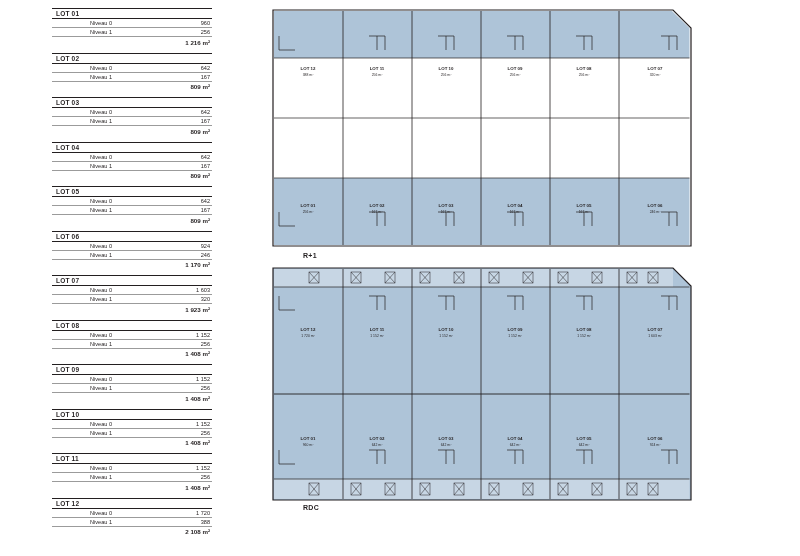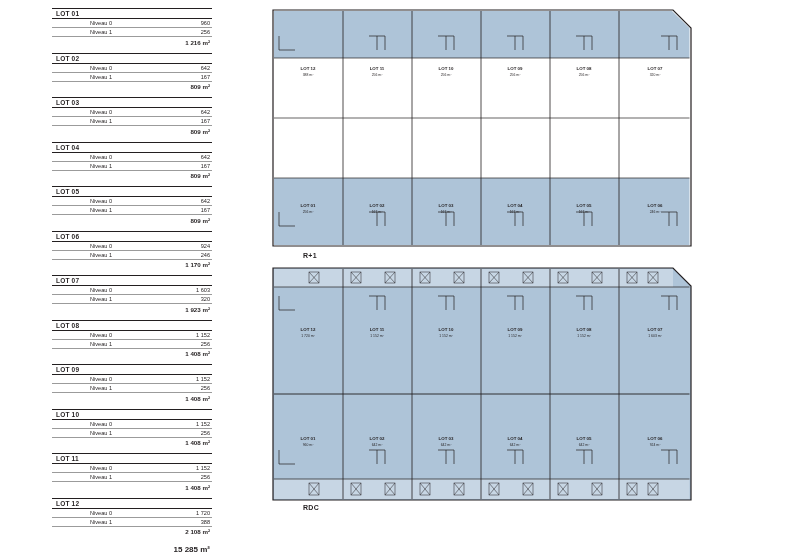"15 285 m²" div.grand-total { html: <div>15 285 m²</div> -> none }
